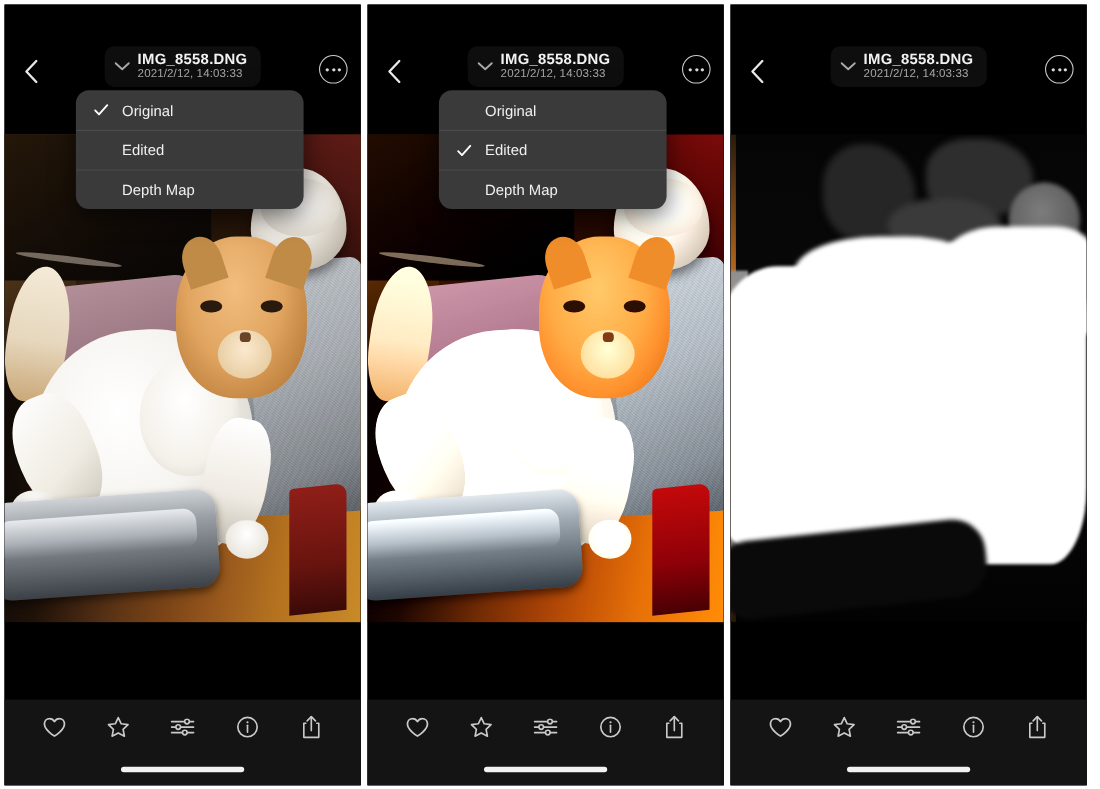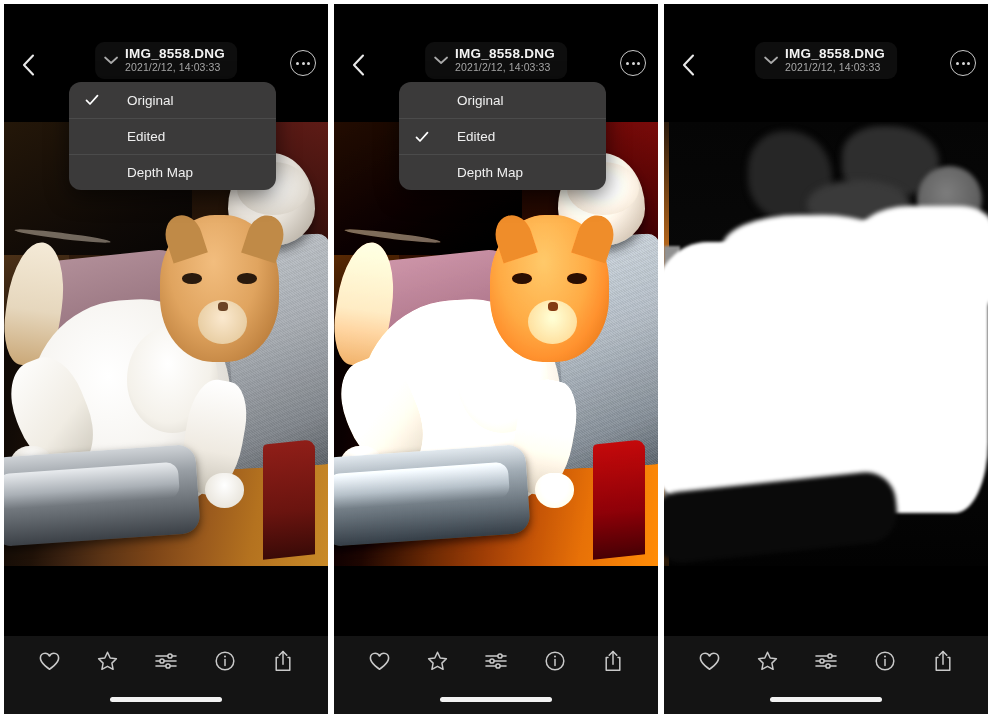"Original" .menu-item { padding-left: 58px -> 42px }
